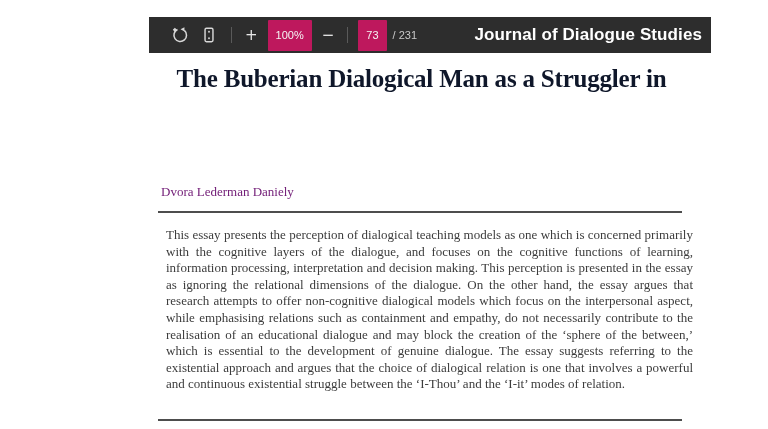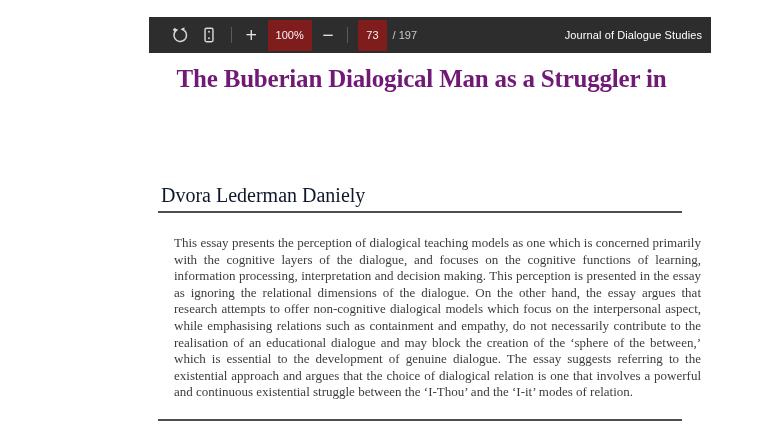"100%" .tb-field { background: #7f1d1d -> #be185d }
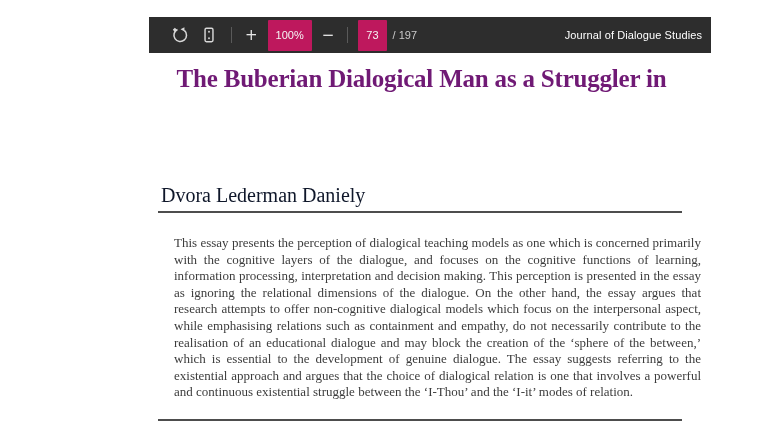"/ 197" div.tb-total { text: 197 -> 231 }
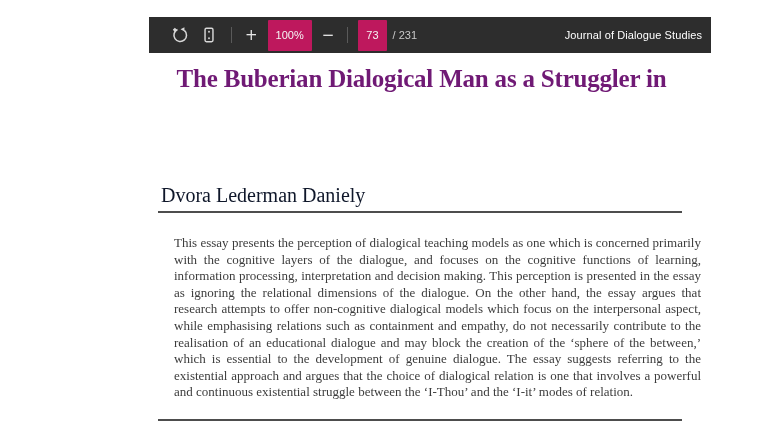"Journal of Dialogue Studies" .tb-brand { font-size: 11px -> 17px; font-weight: 400 -> 700 }
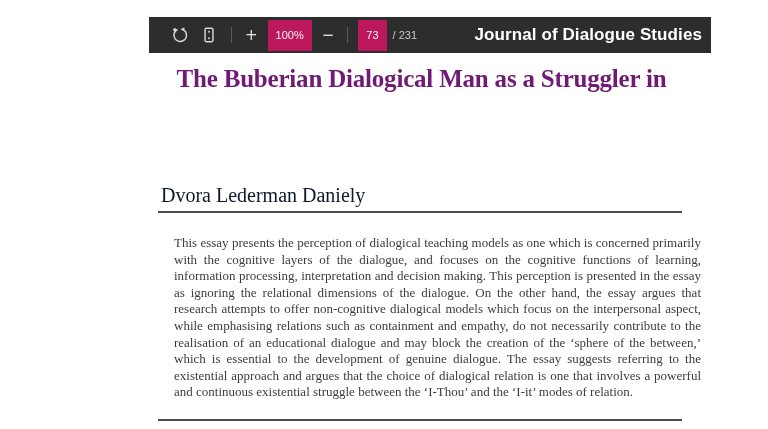"The Buberian Dialogical Man as" .title { color: #701a75 -> #0f172a }
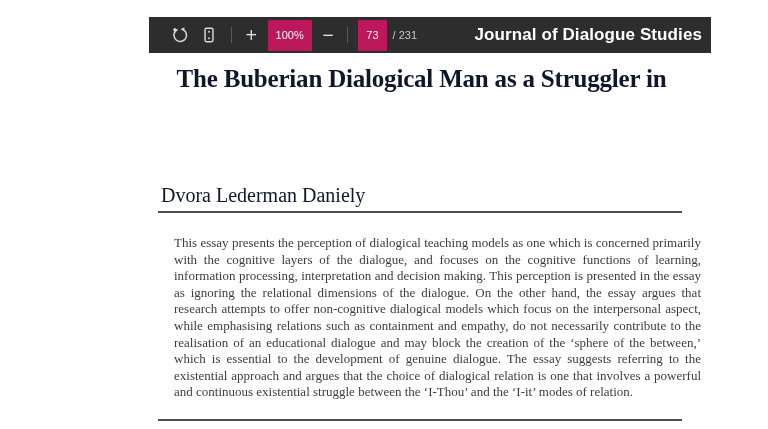"Dvora Lederman Daniely" .author { color: #0f172a -> #701a75; font-size: 20px -> 13px }
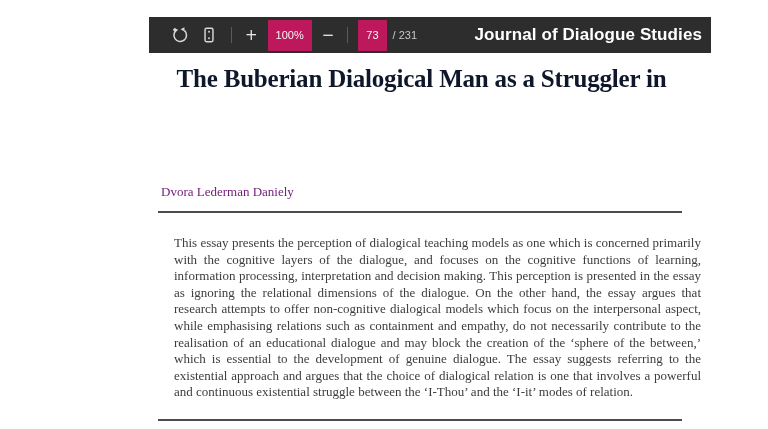"This essay presents the perception" .abstract { margin: 16px -> 8px }
